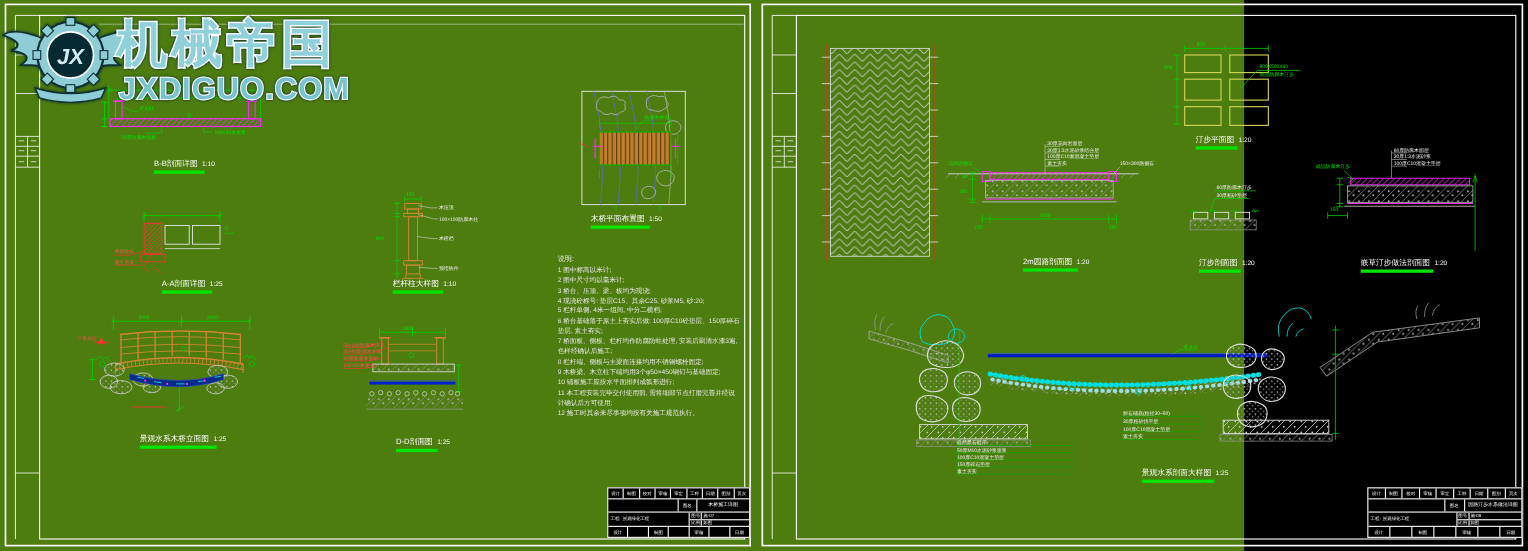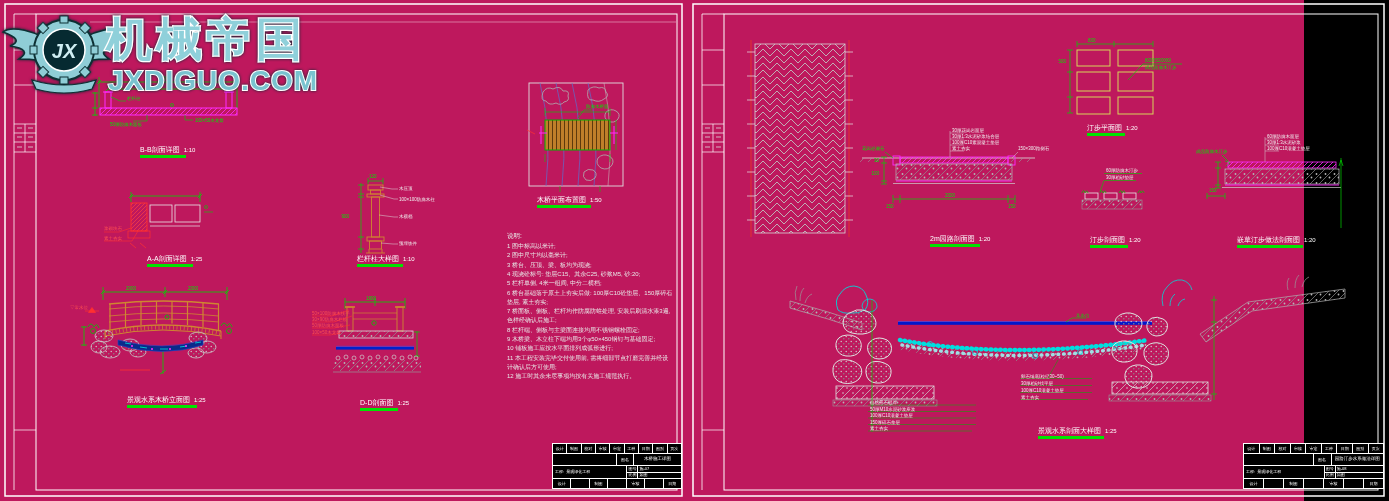"JX" #stage { background: #be185d -> #4d7c0f; width: 1304px -> 1131px }
